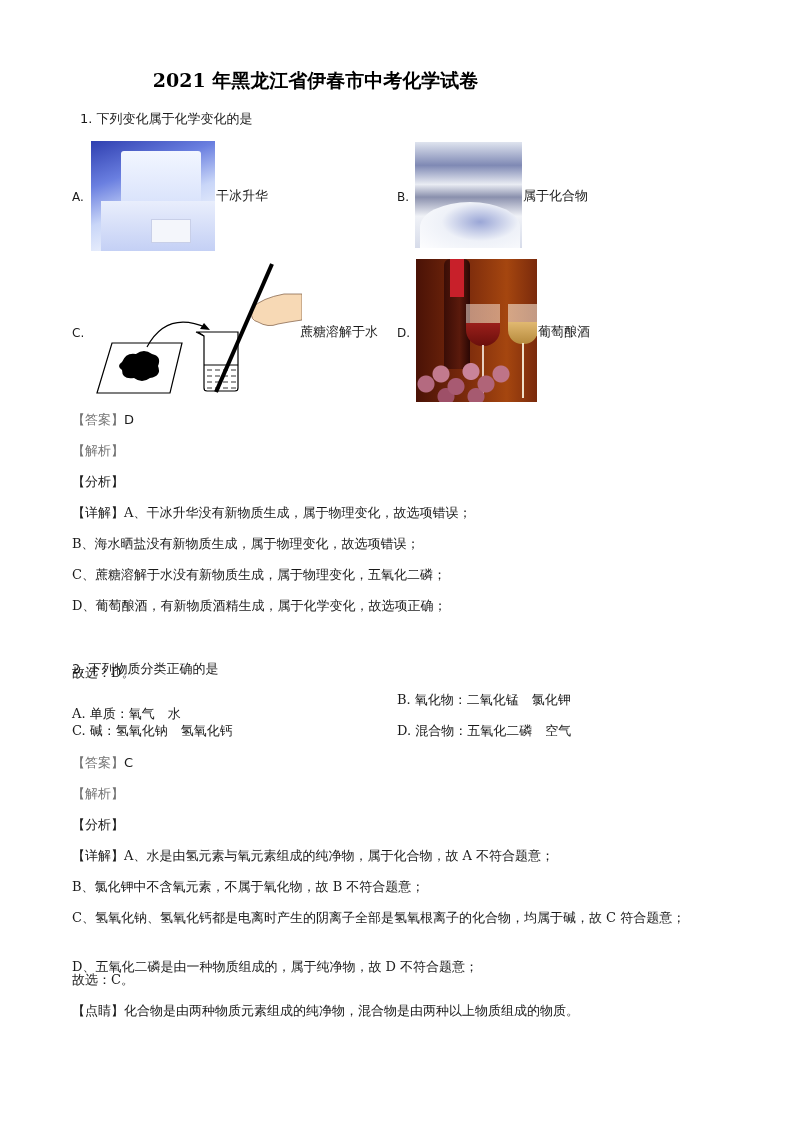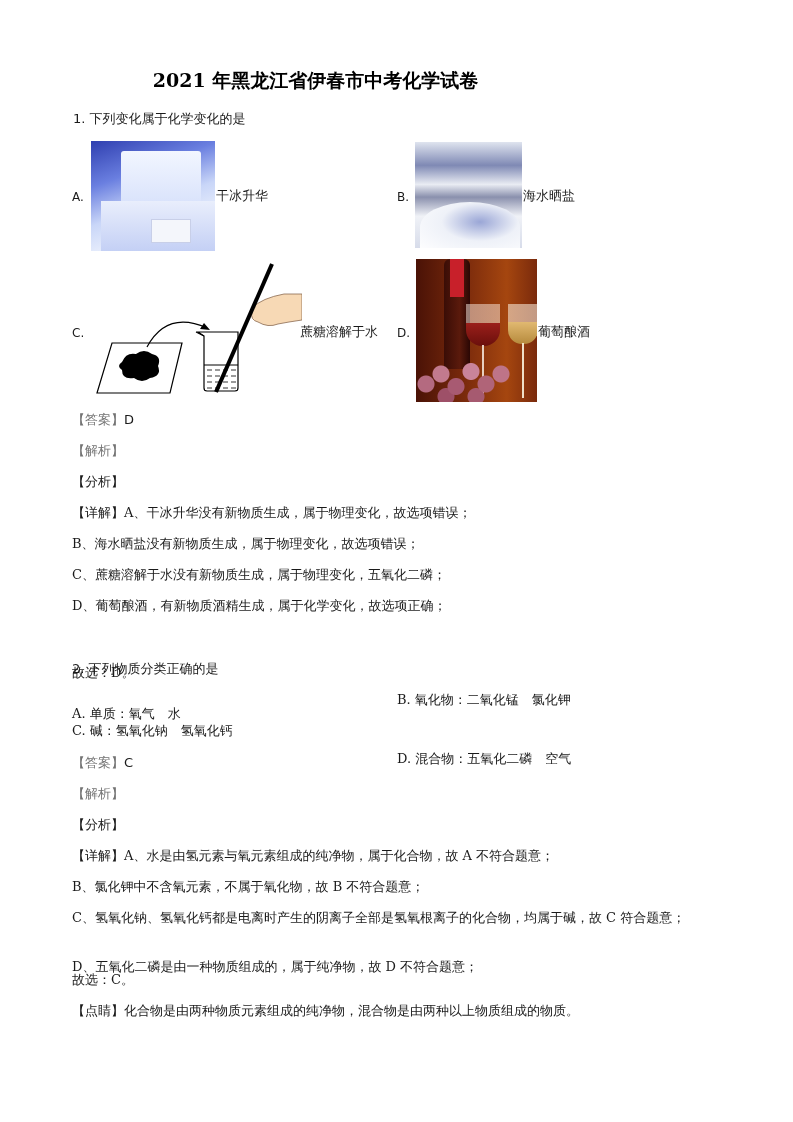"1. 下列变化属于化学变化的是" div.abs { left: 73px -> 80px }
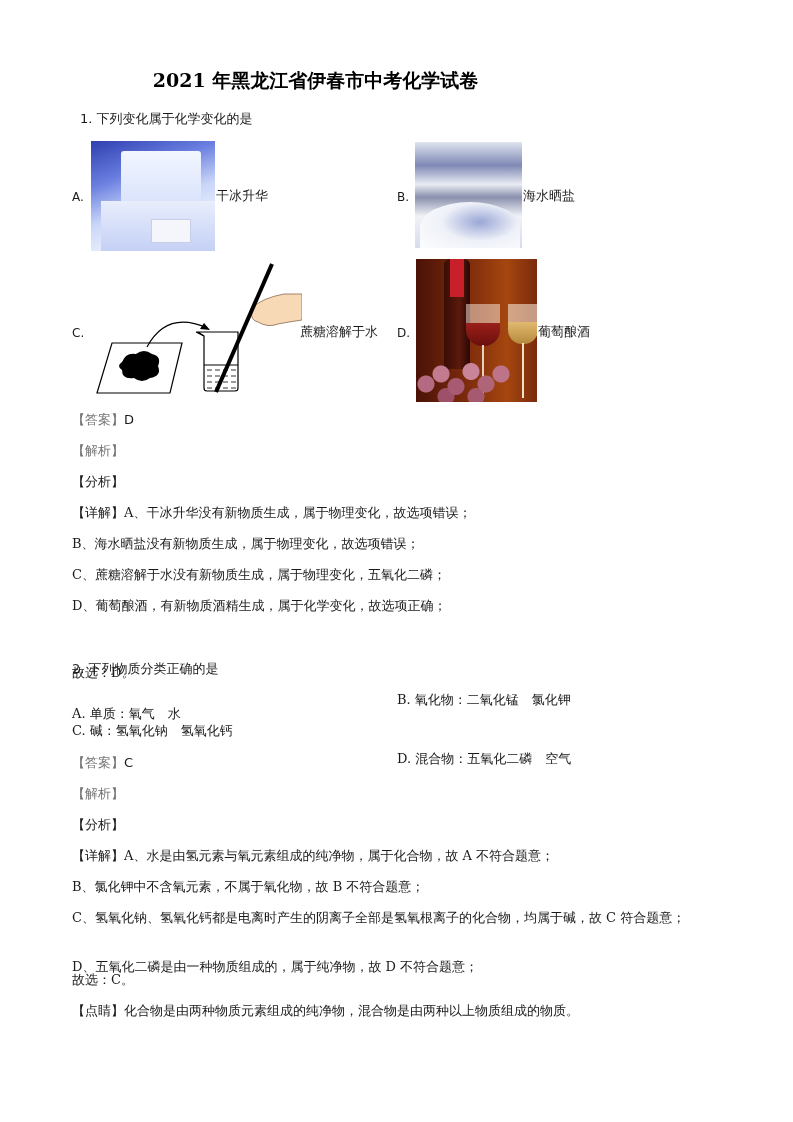"海水晒盐" div.abs { text: 海水晒盐 -> 属于化合物 }
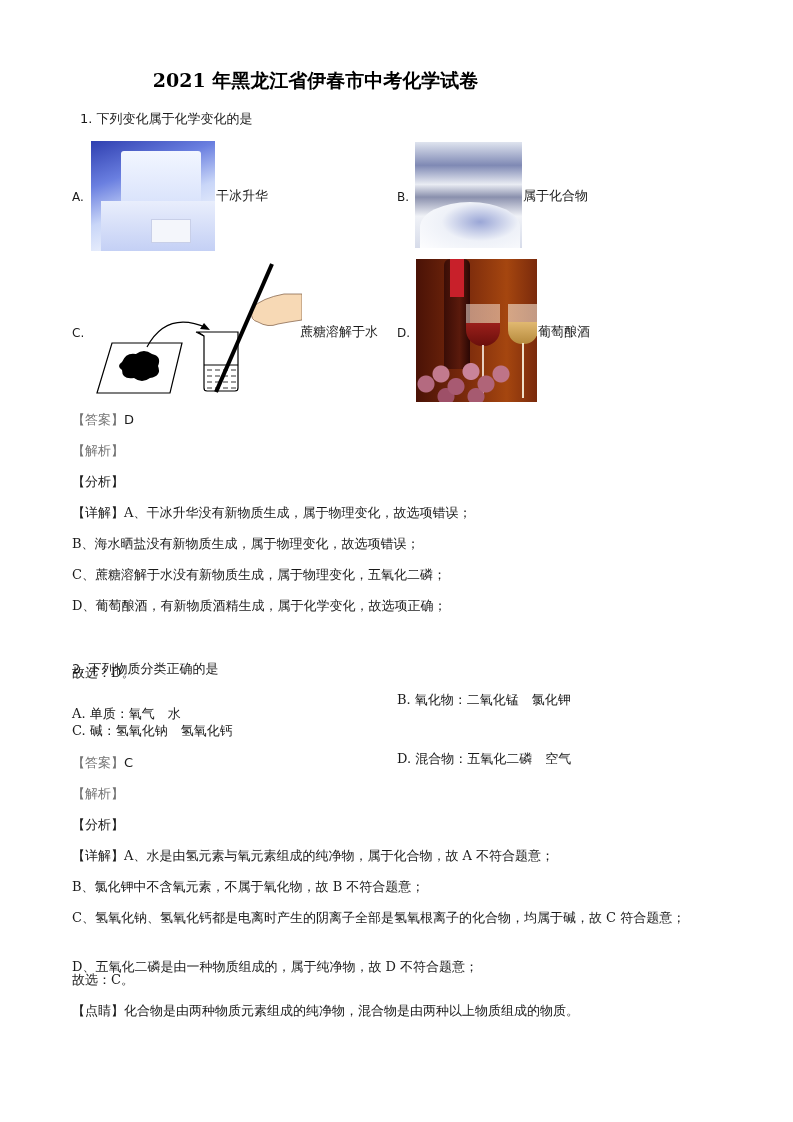"D. 混合物：五氧化二磷 空气" div.abs { margin-top: 28px -> none }
